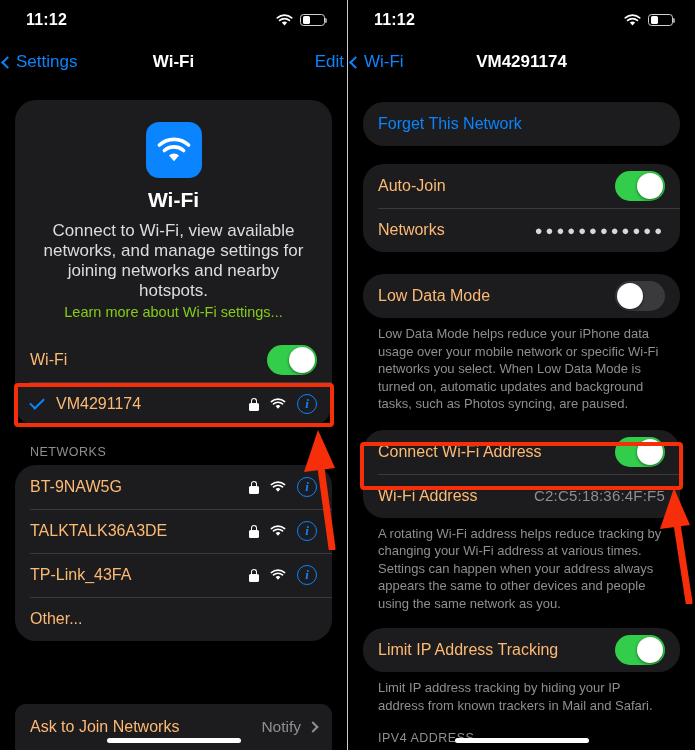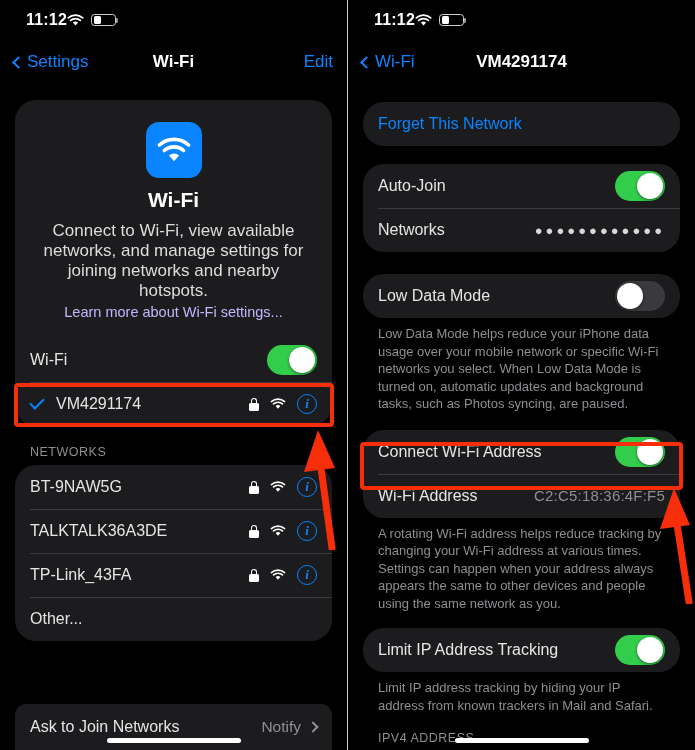"11:12" .statusbar { justify-content: none -> space-between }
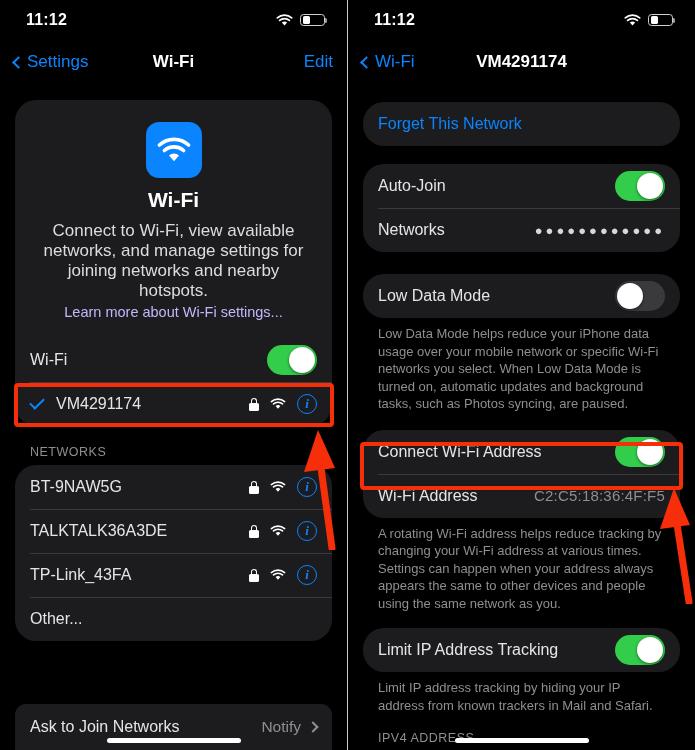"Settings" .navbar { padding: 0 14px -> 0 3px }
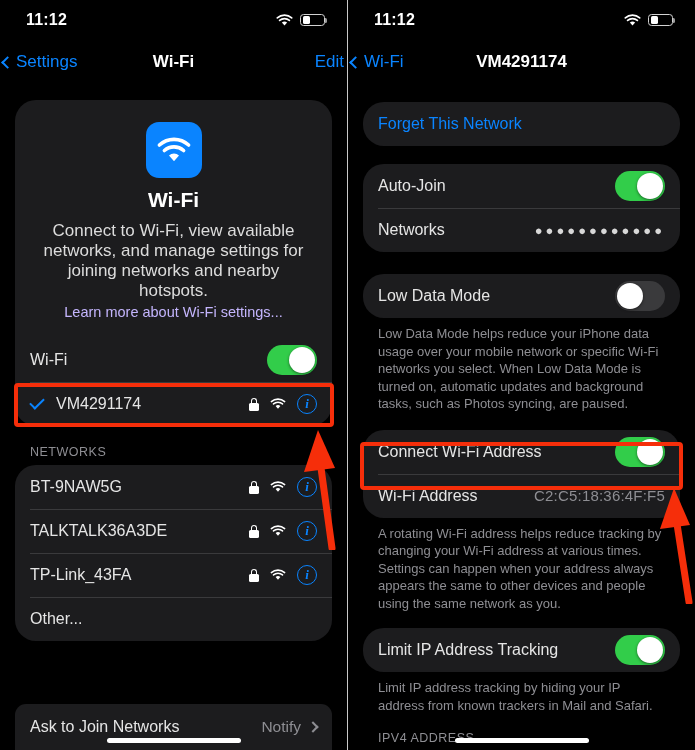"Auto-Join" .row-label { color: #e5e5e5 -> #fdba74 }
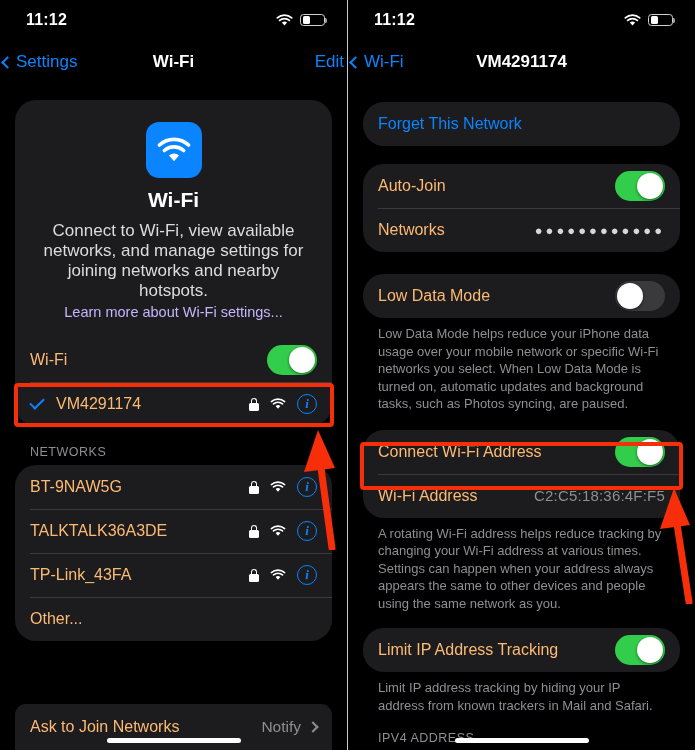"Learn more about Wi-Fi settings..." .hero-link { color: #c4b5fd -> #84cc16 }
